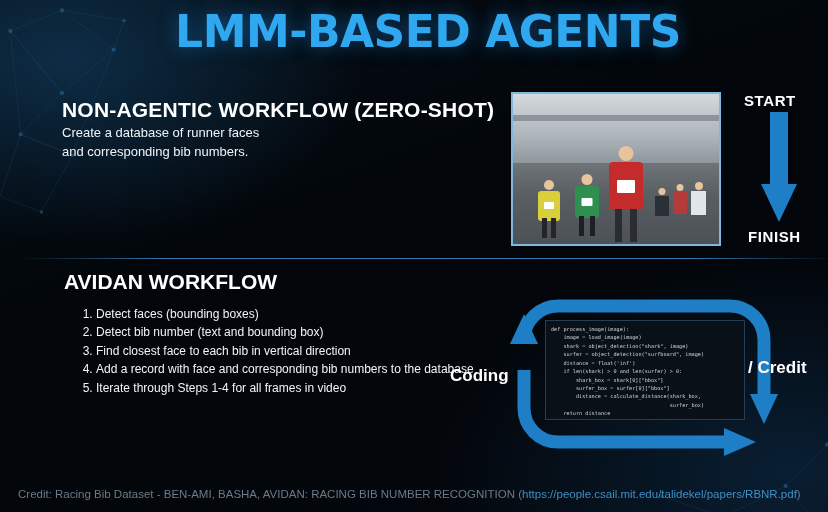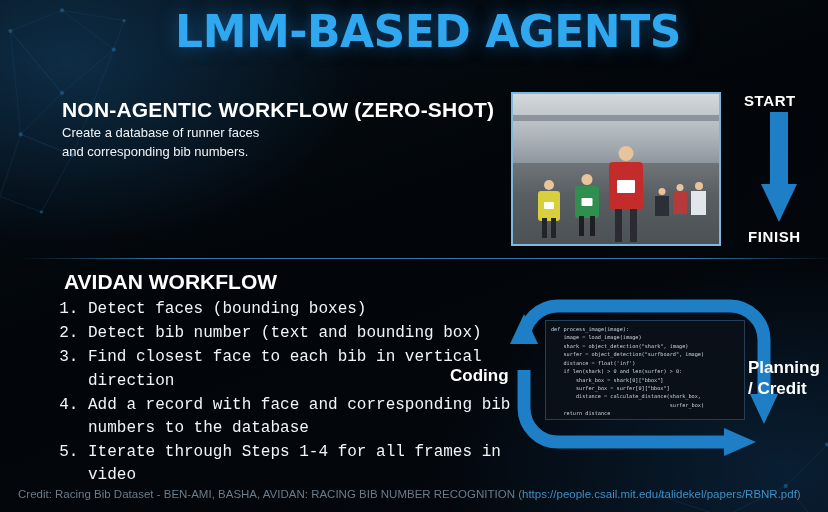"Detect faces (bounding boxes)" .steps { font-family: Liberation Mono, monospace -> none; font-size: 16px -> 12px; margin: 0 -> 8px }
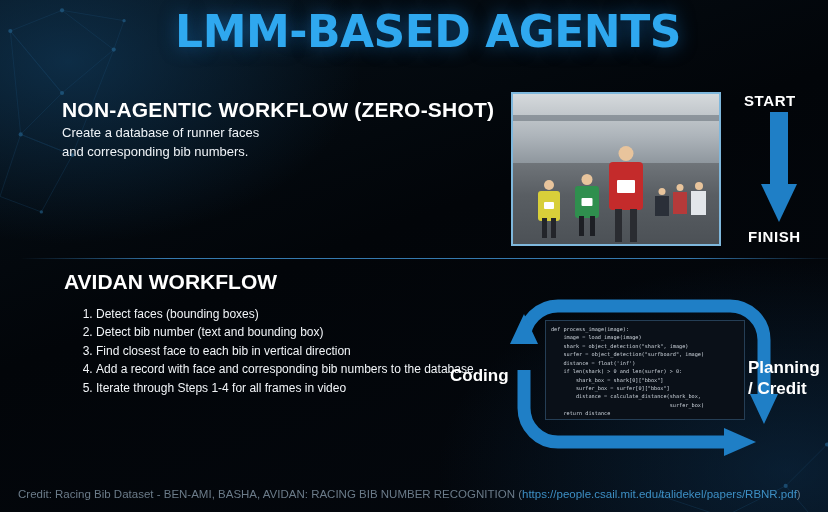"Planning" div { html: <div>Planning</div> -> none }
